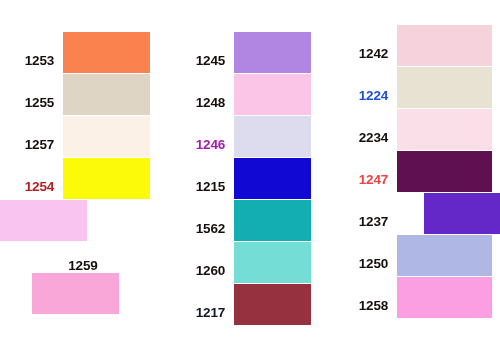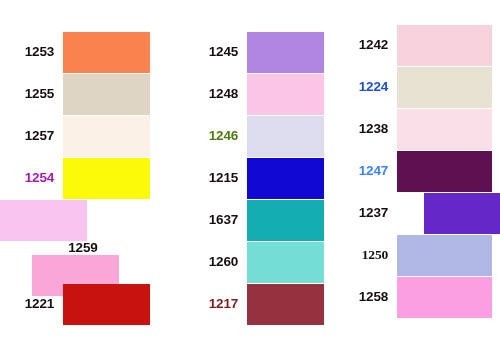"1253" .swatch-label { margin-top: none -> 18px }
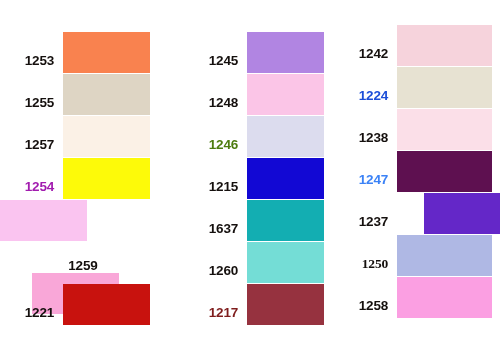"1245" #col-2 { left: 194px -> 181px }
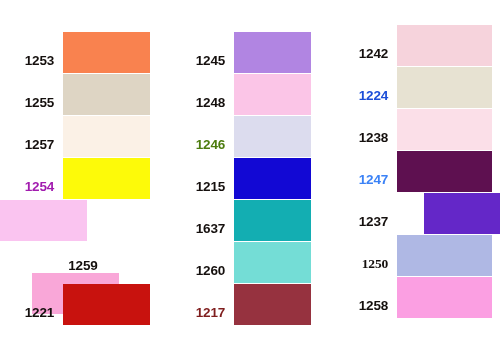"1246" span.swatch-label { color: #4d7c0f -> #a21caf }
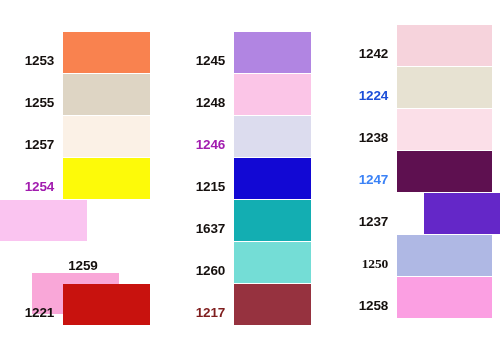"1238" span.swatch-label { text: 1238 -> 2234 }
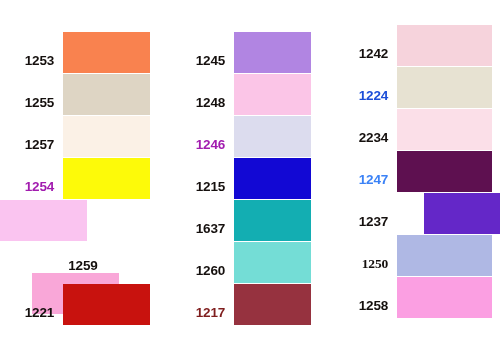"1254" span.swatch-label { color: #a21caf -> #b91c1c }
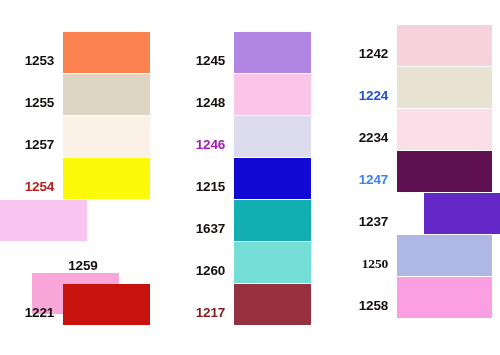"1247" span.swatch-label { color: #3b82f6 -> #ef4444 }
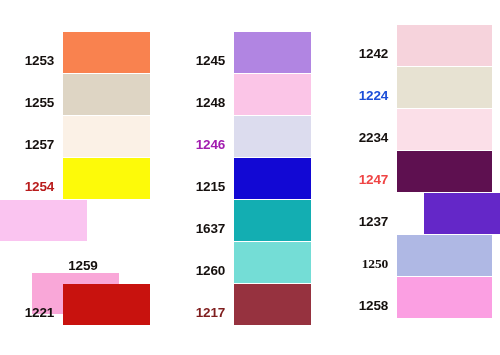"1637" span.swatch-label { text: 1637 -> 1562 }
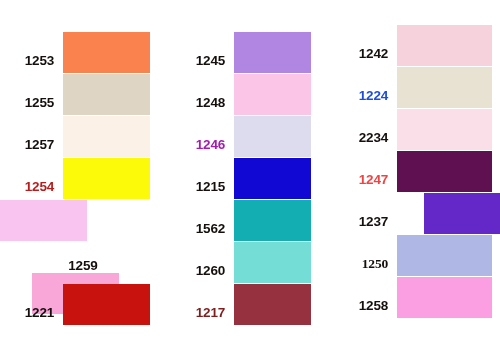"1250" span.swatch-label { font-family: Liberation Serif, serif -> none }
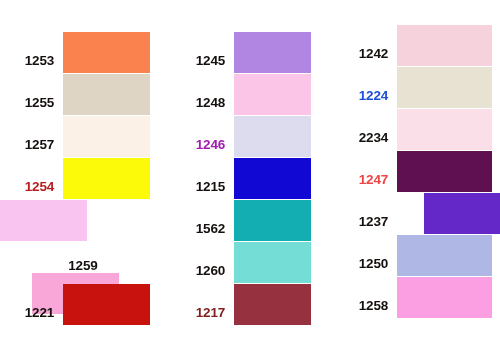"1221" div.swatch-row { html: <div> <span>1221</span> <span></span> </div> -> none }
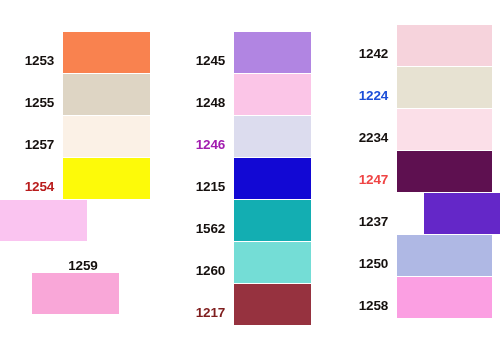"1217" span.swatch-label { color: #7f1d1d -> #0f172a }
